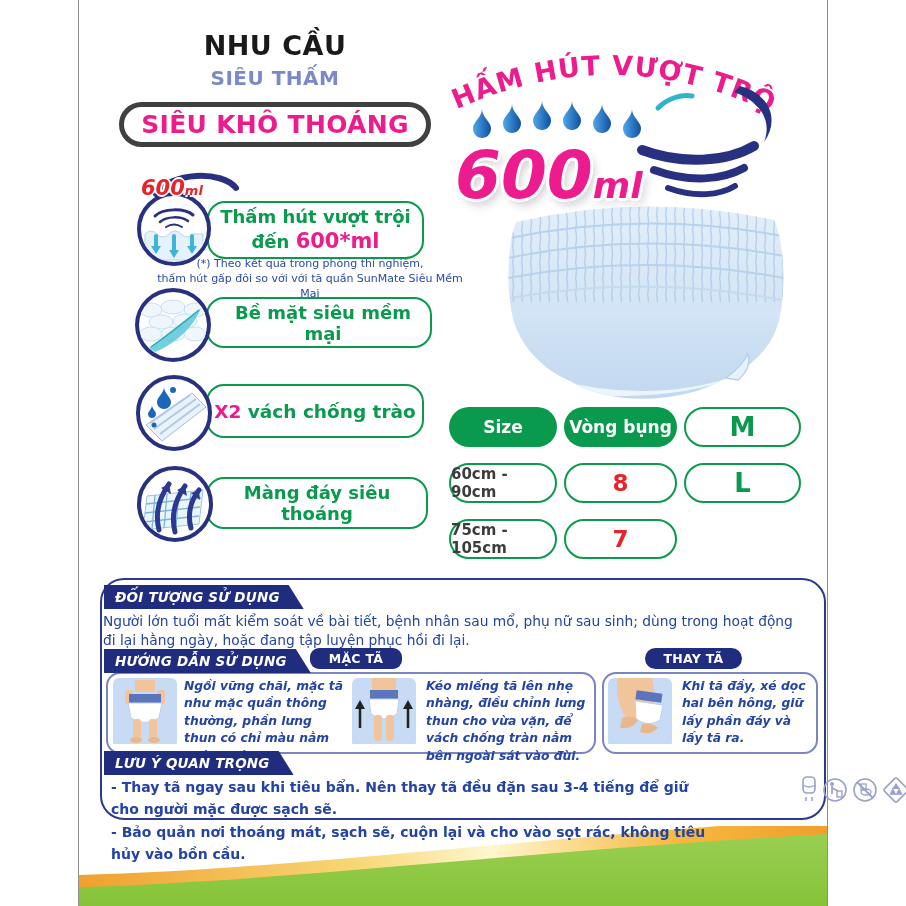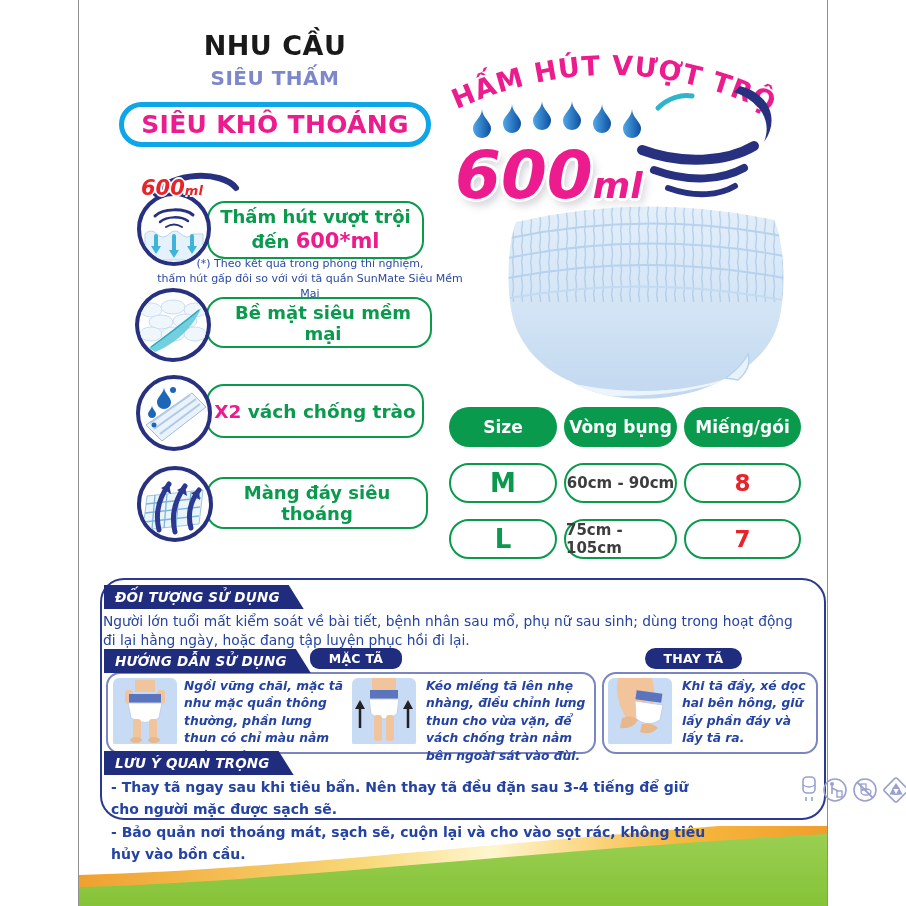"SIÊU KHÔ THOÁNG" .need2 { border: 5px solid #0ea5e9 -> 5px solid #404040 }
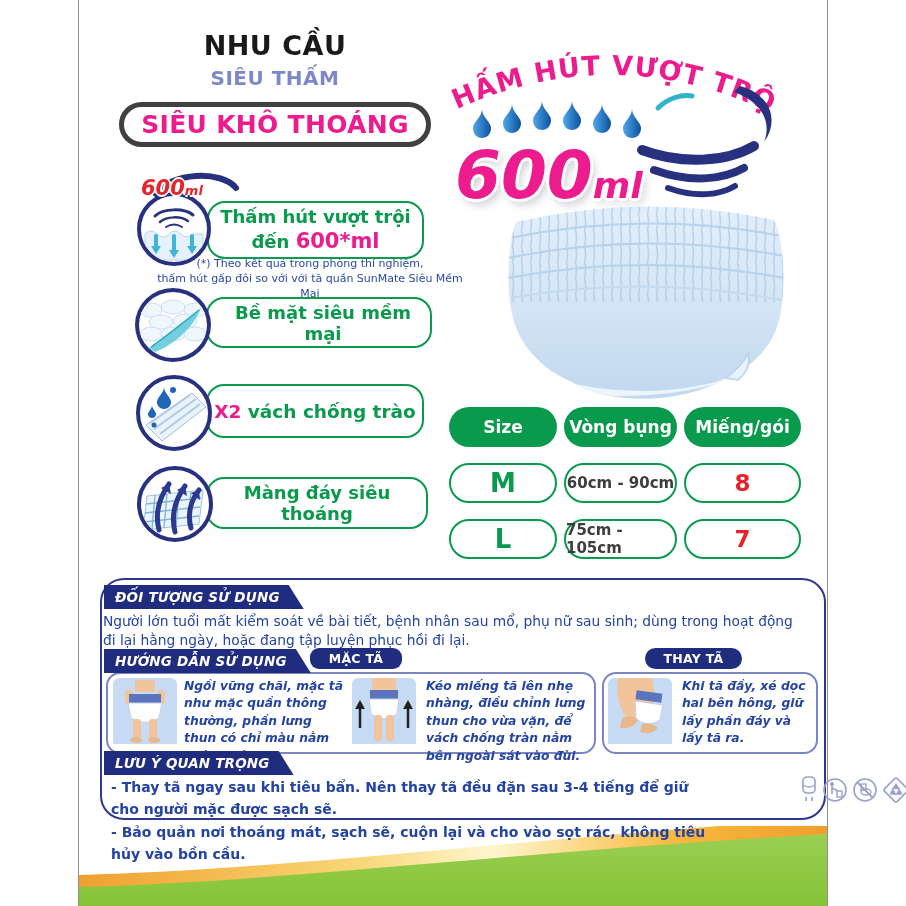"Miếng/gói" div.pill { html: <div>Miếng/gói</div> -> none }
